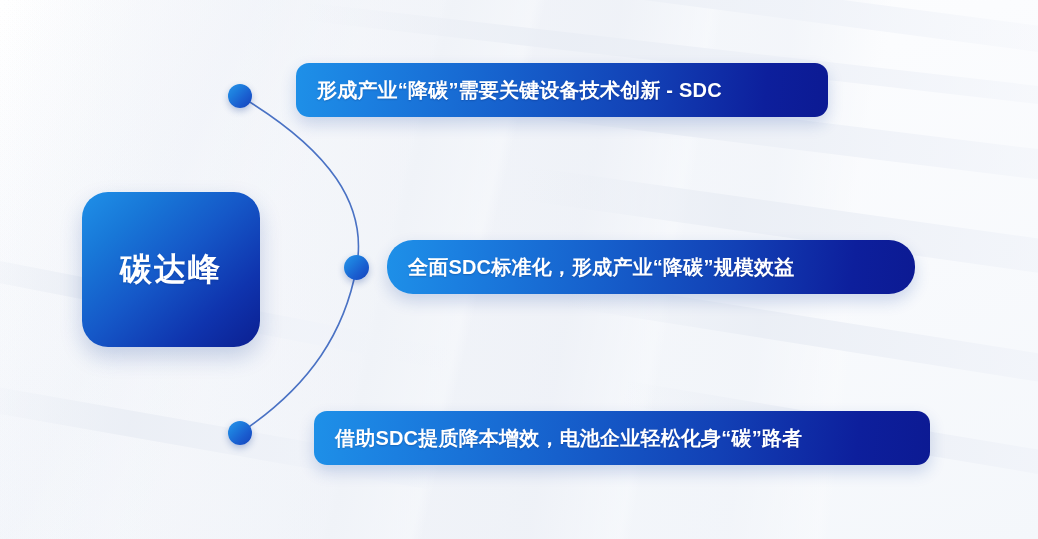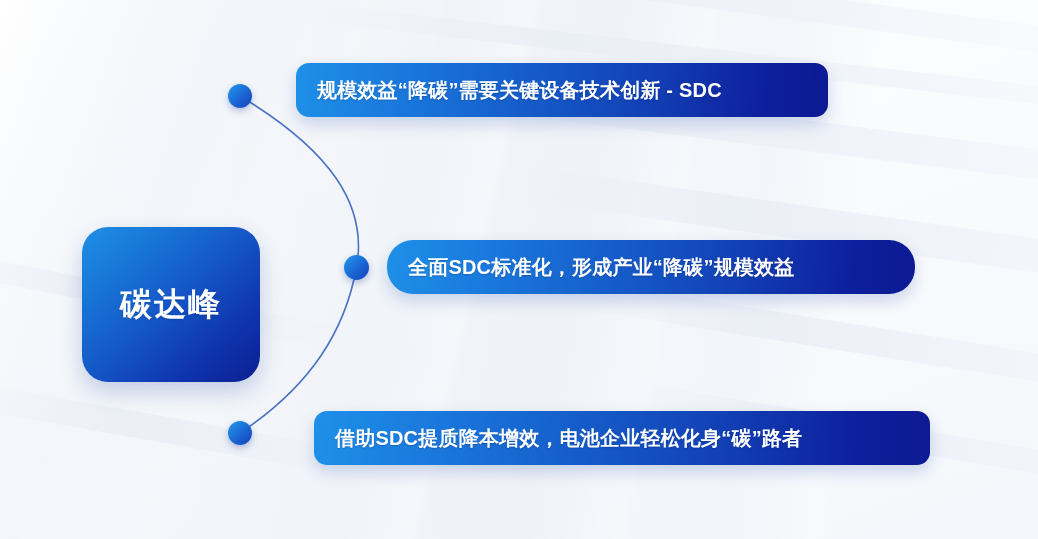"规模效益“降碳”需要关键设备技术创新 - SDC" span.pill-text { text: 规模效益 -> 形成产业 }
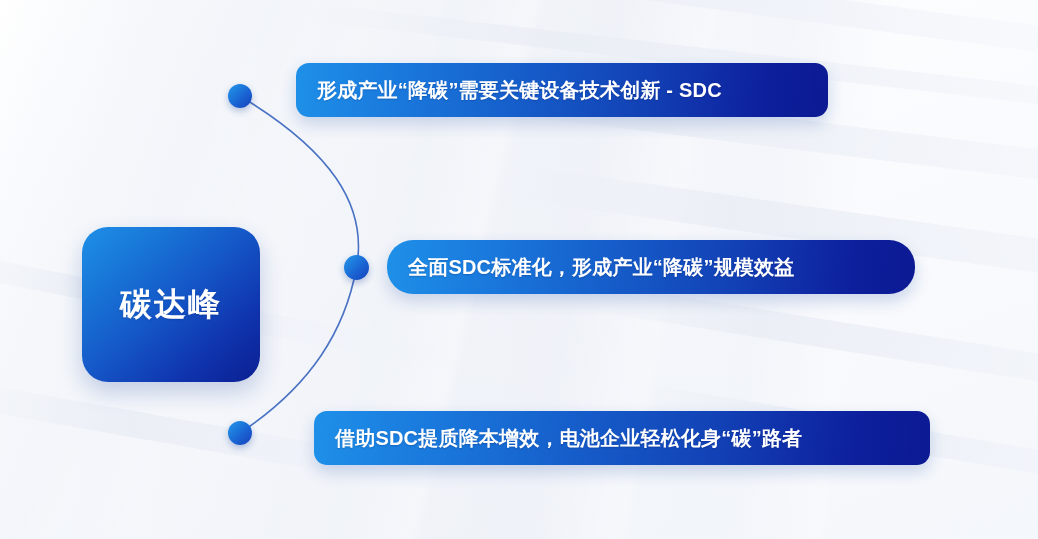"碳达峰" .main-card { margin-top: 35px -> none }
